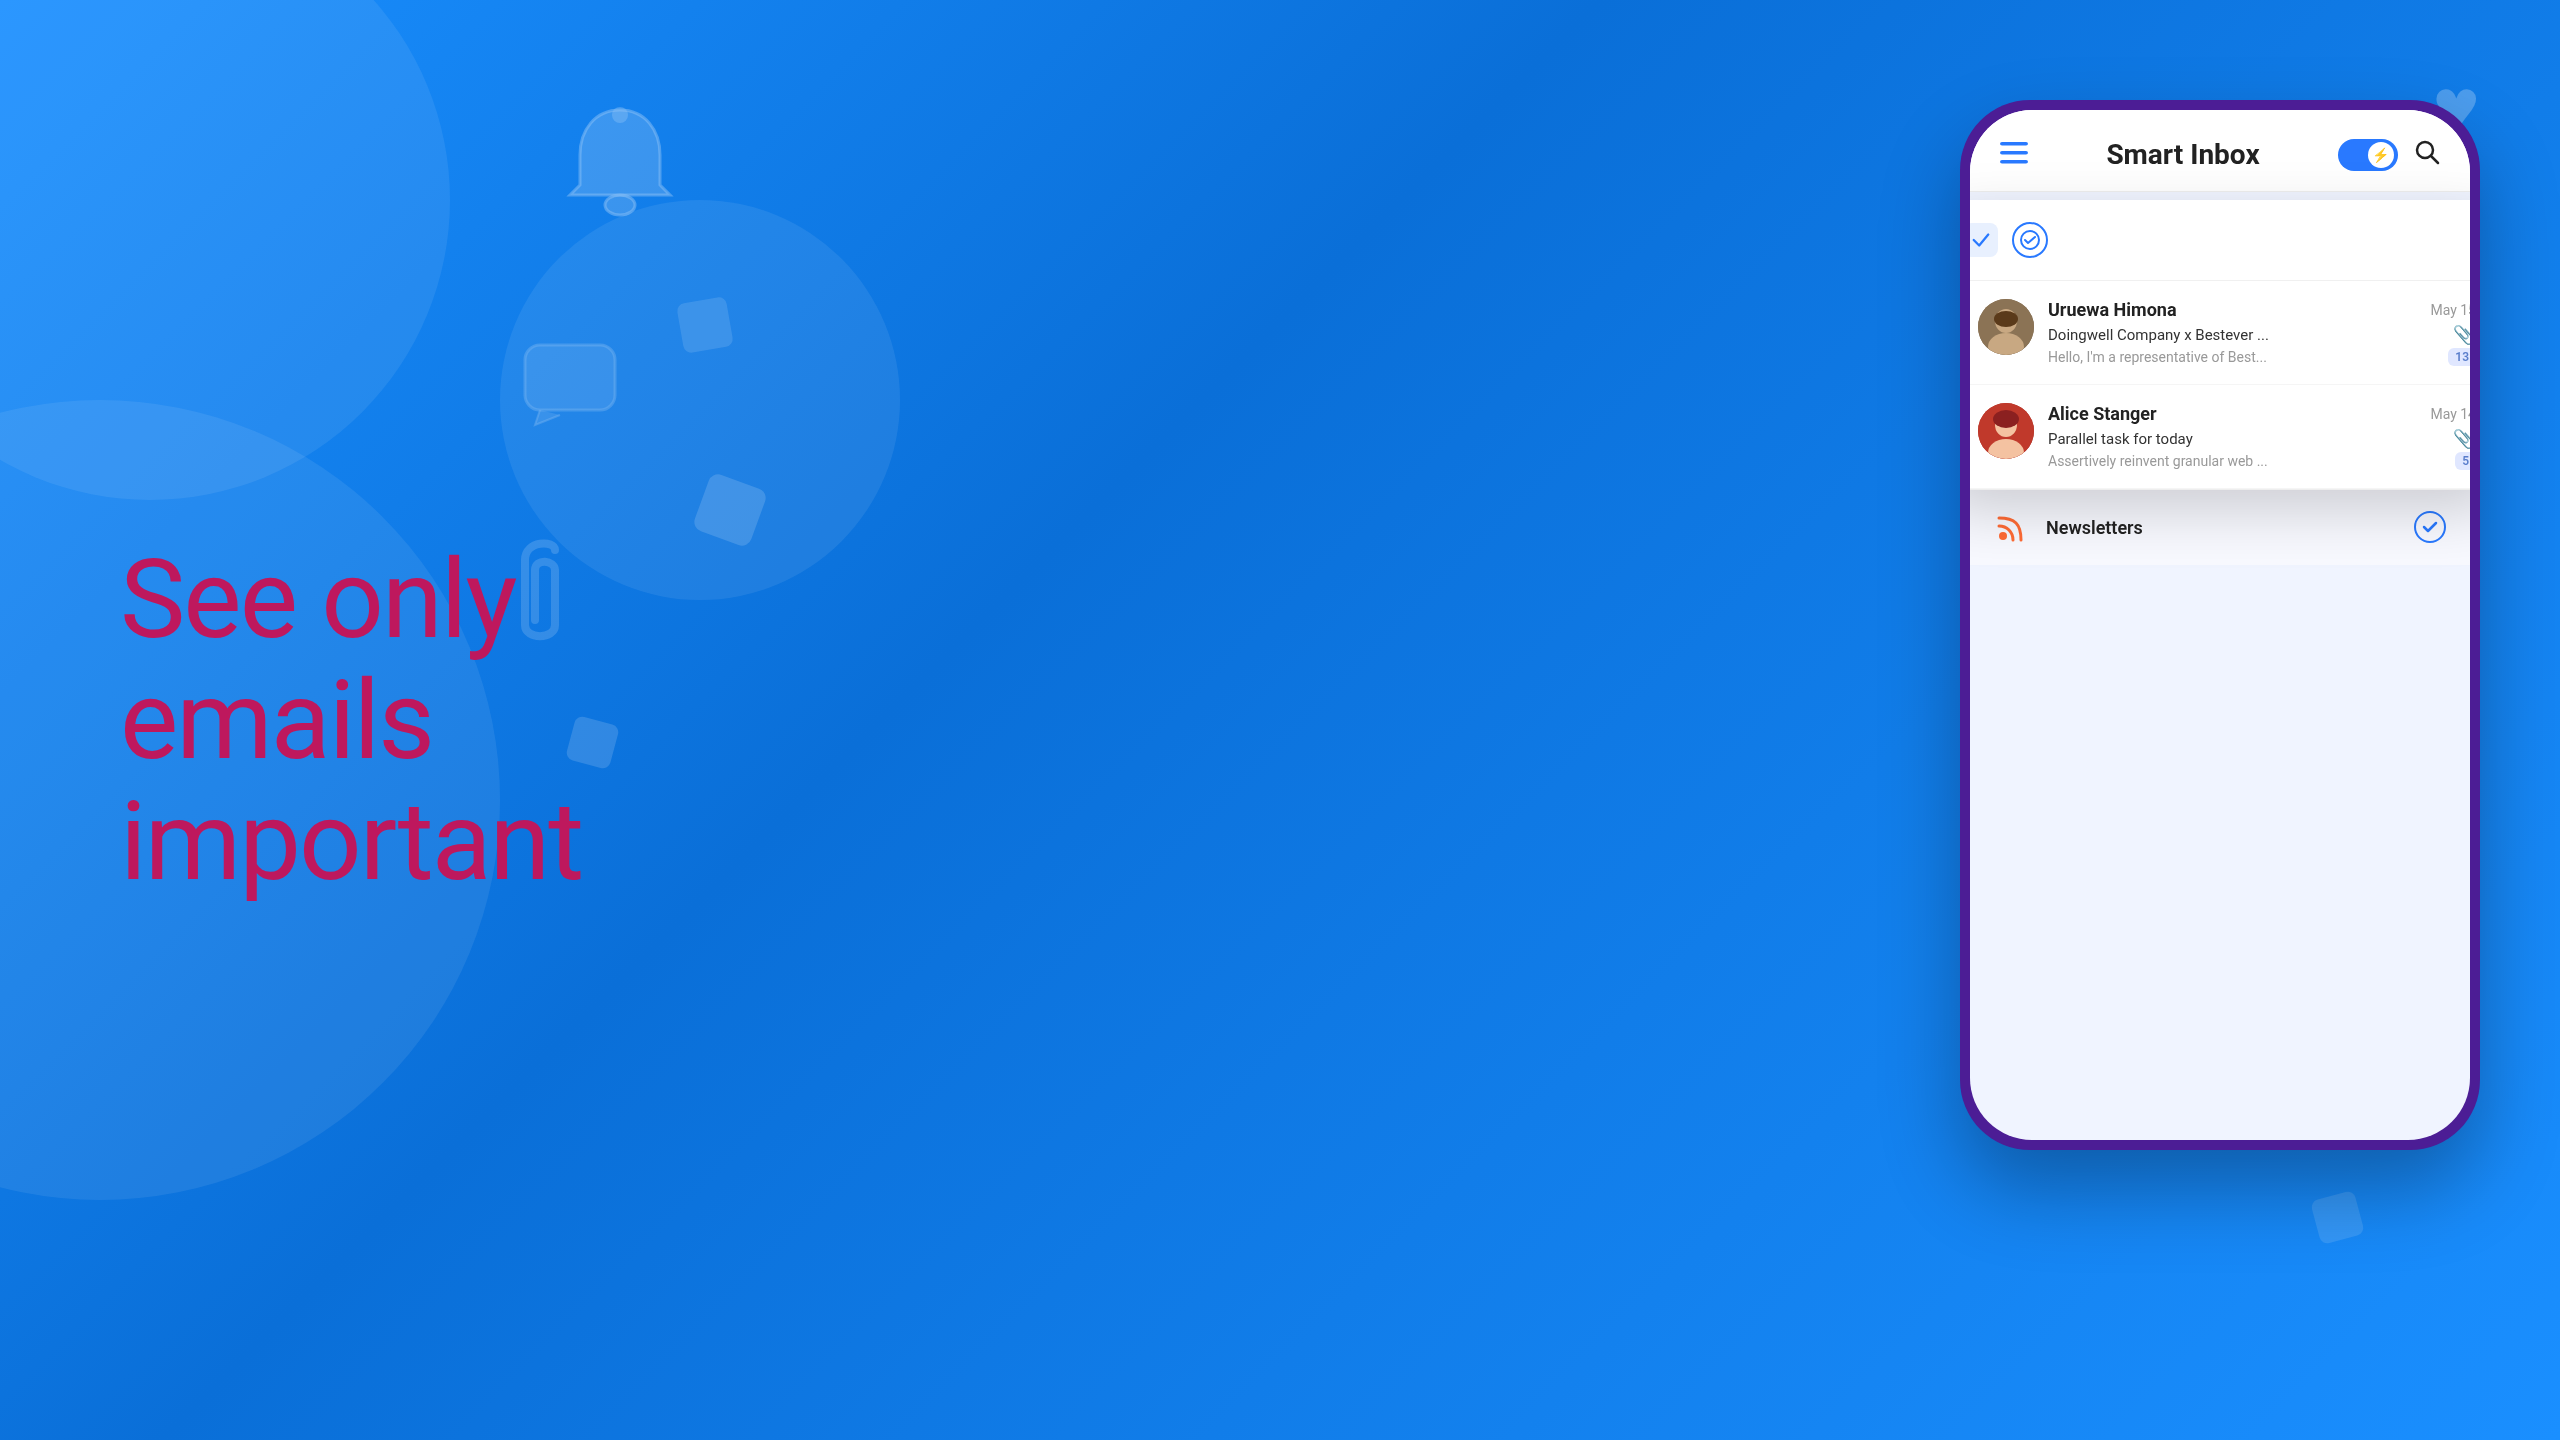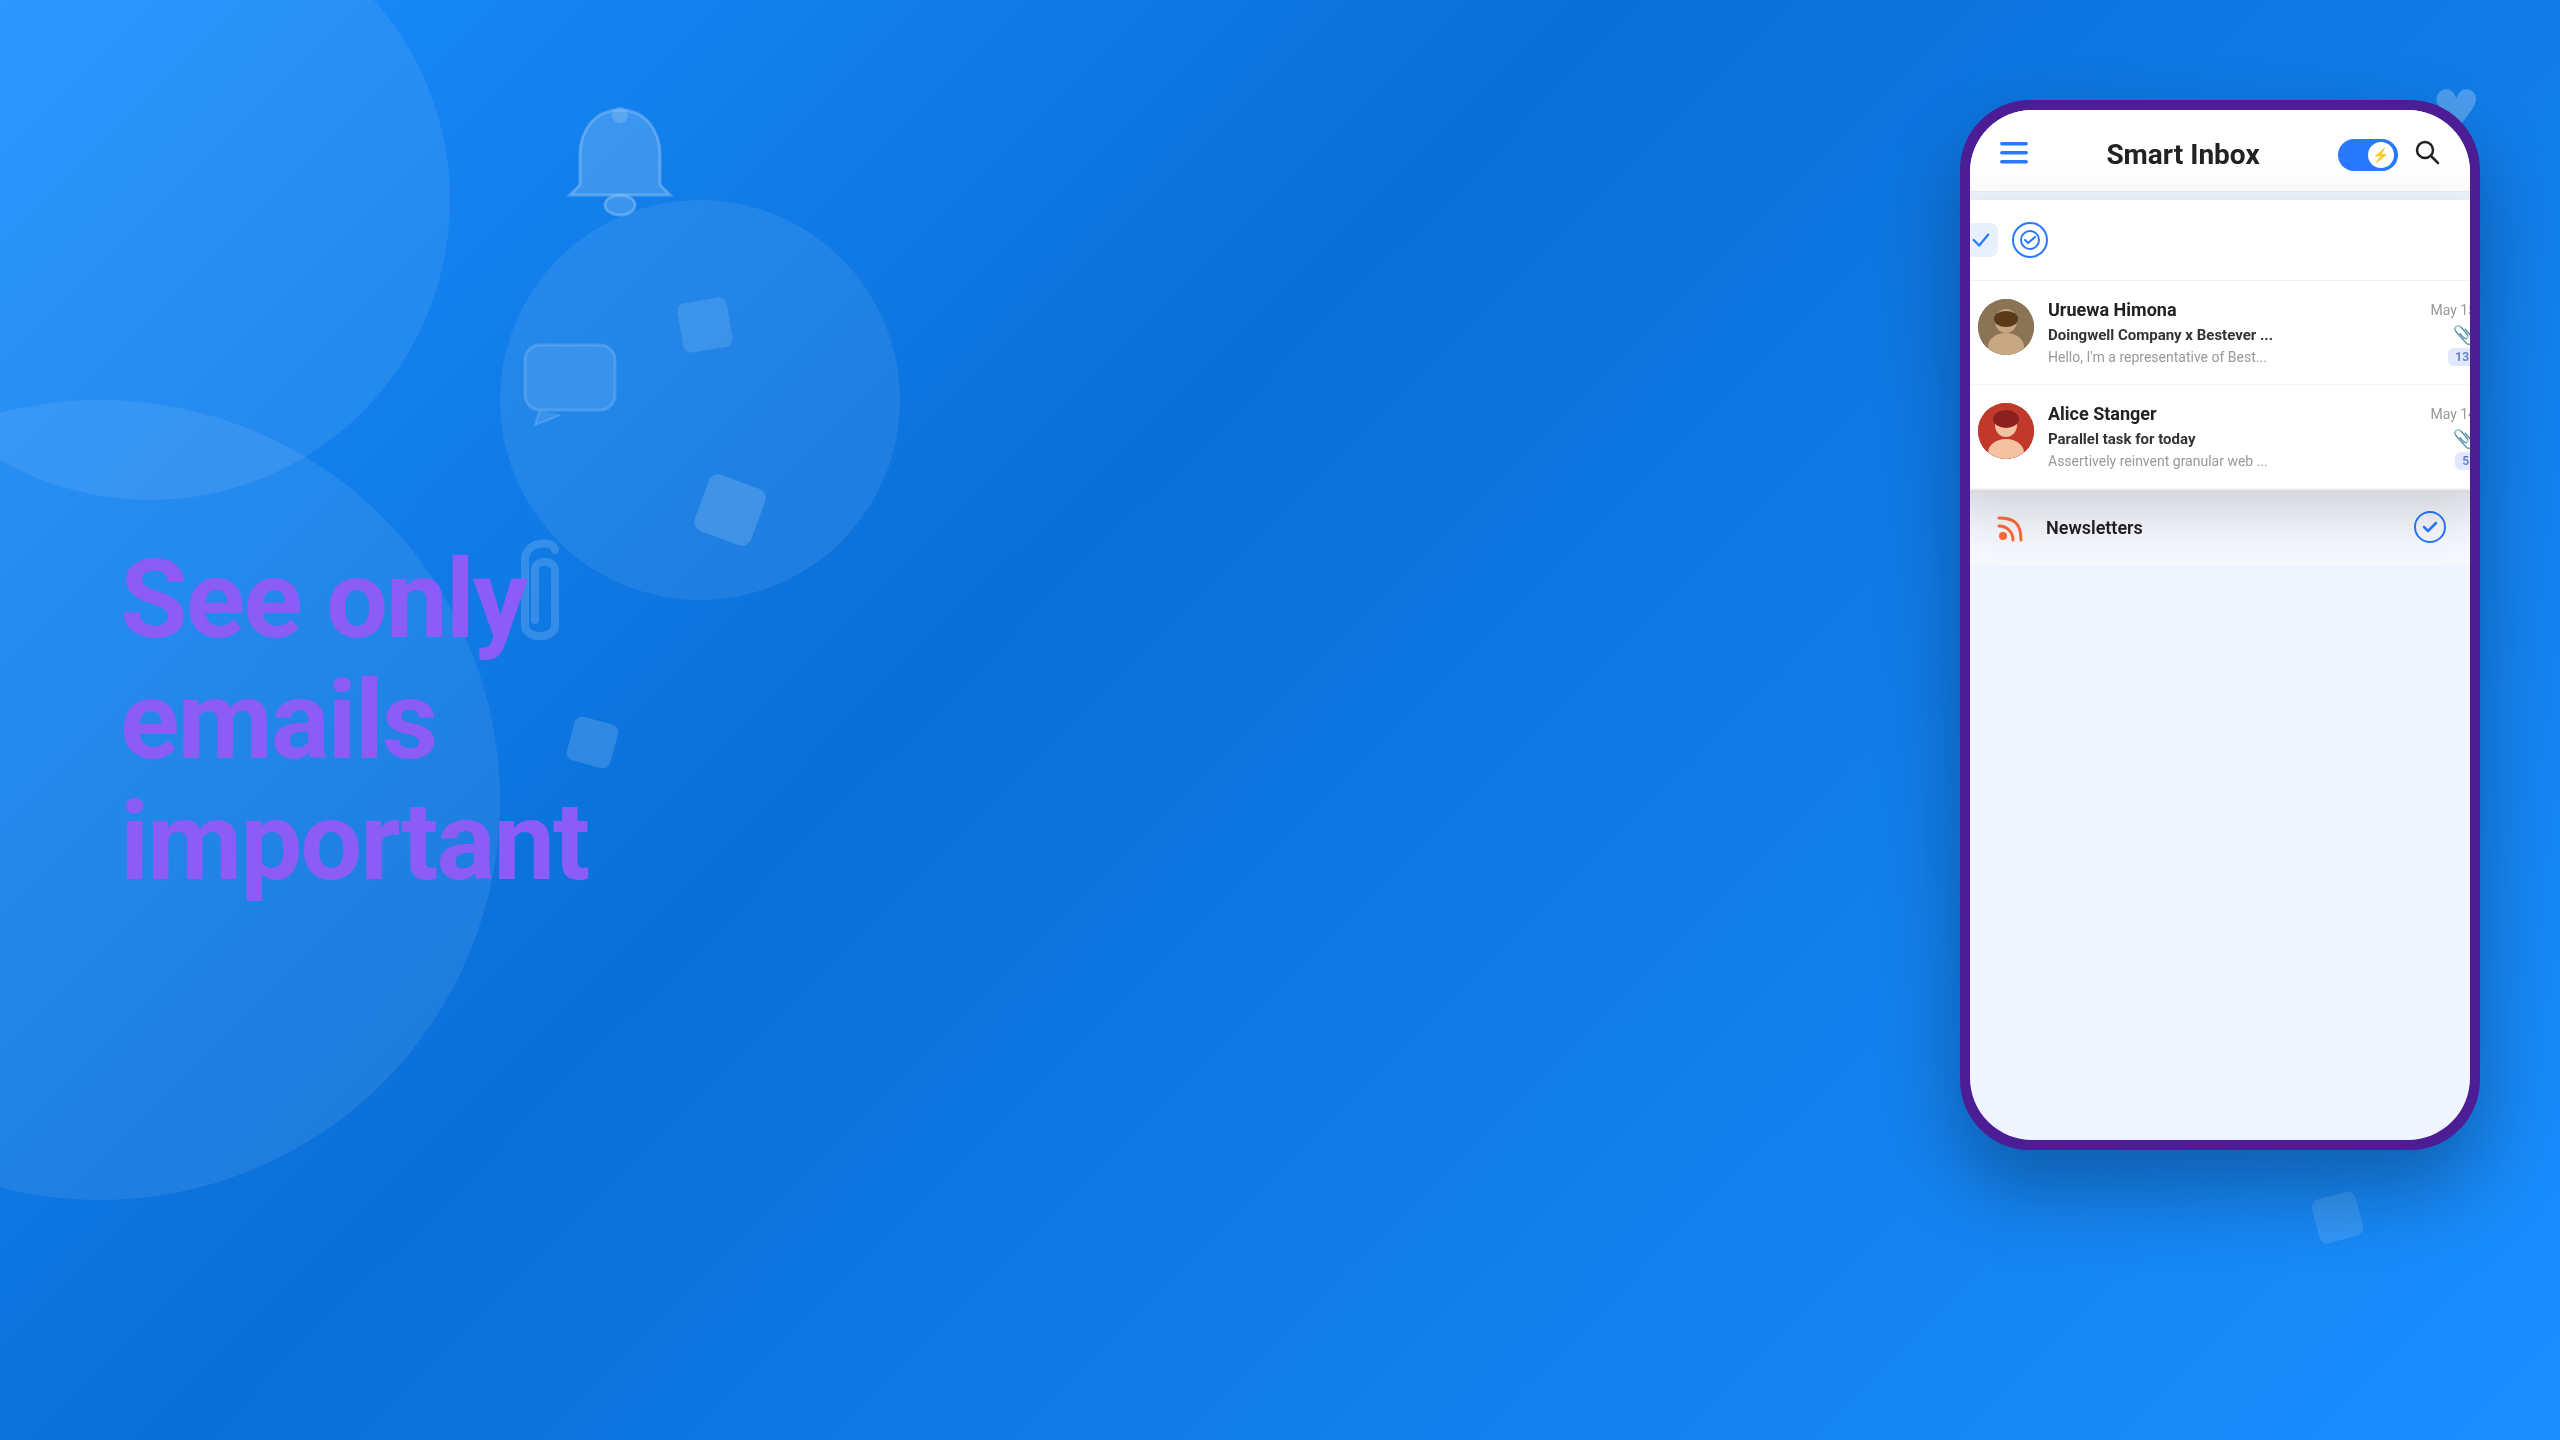"Doingwell Company x Bestever ..." .email-subject { font-weight: 700 -> 400 }
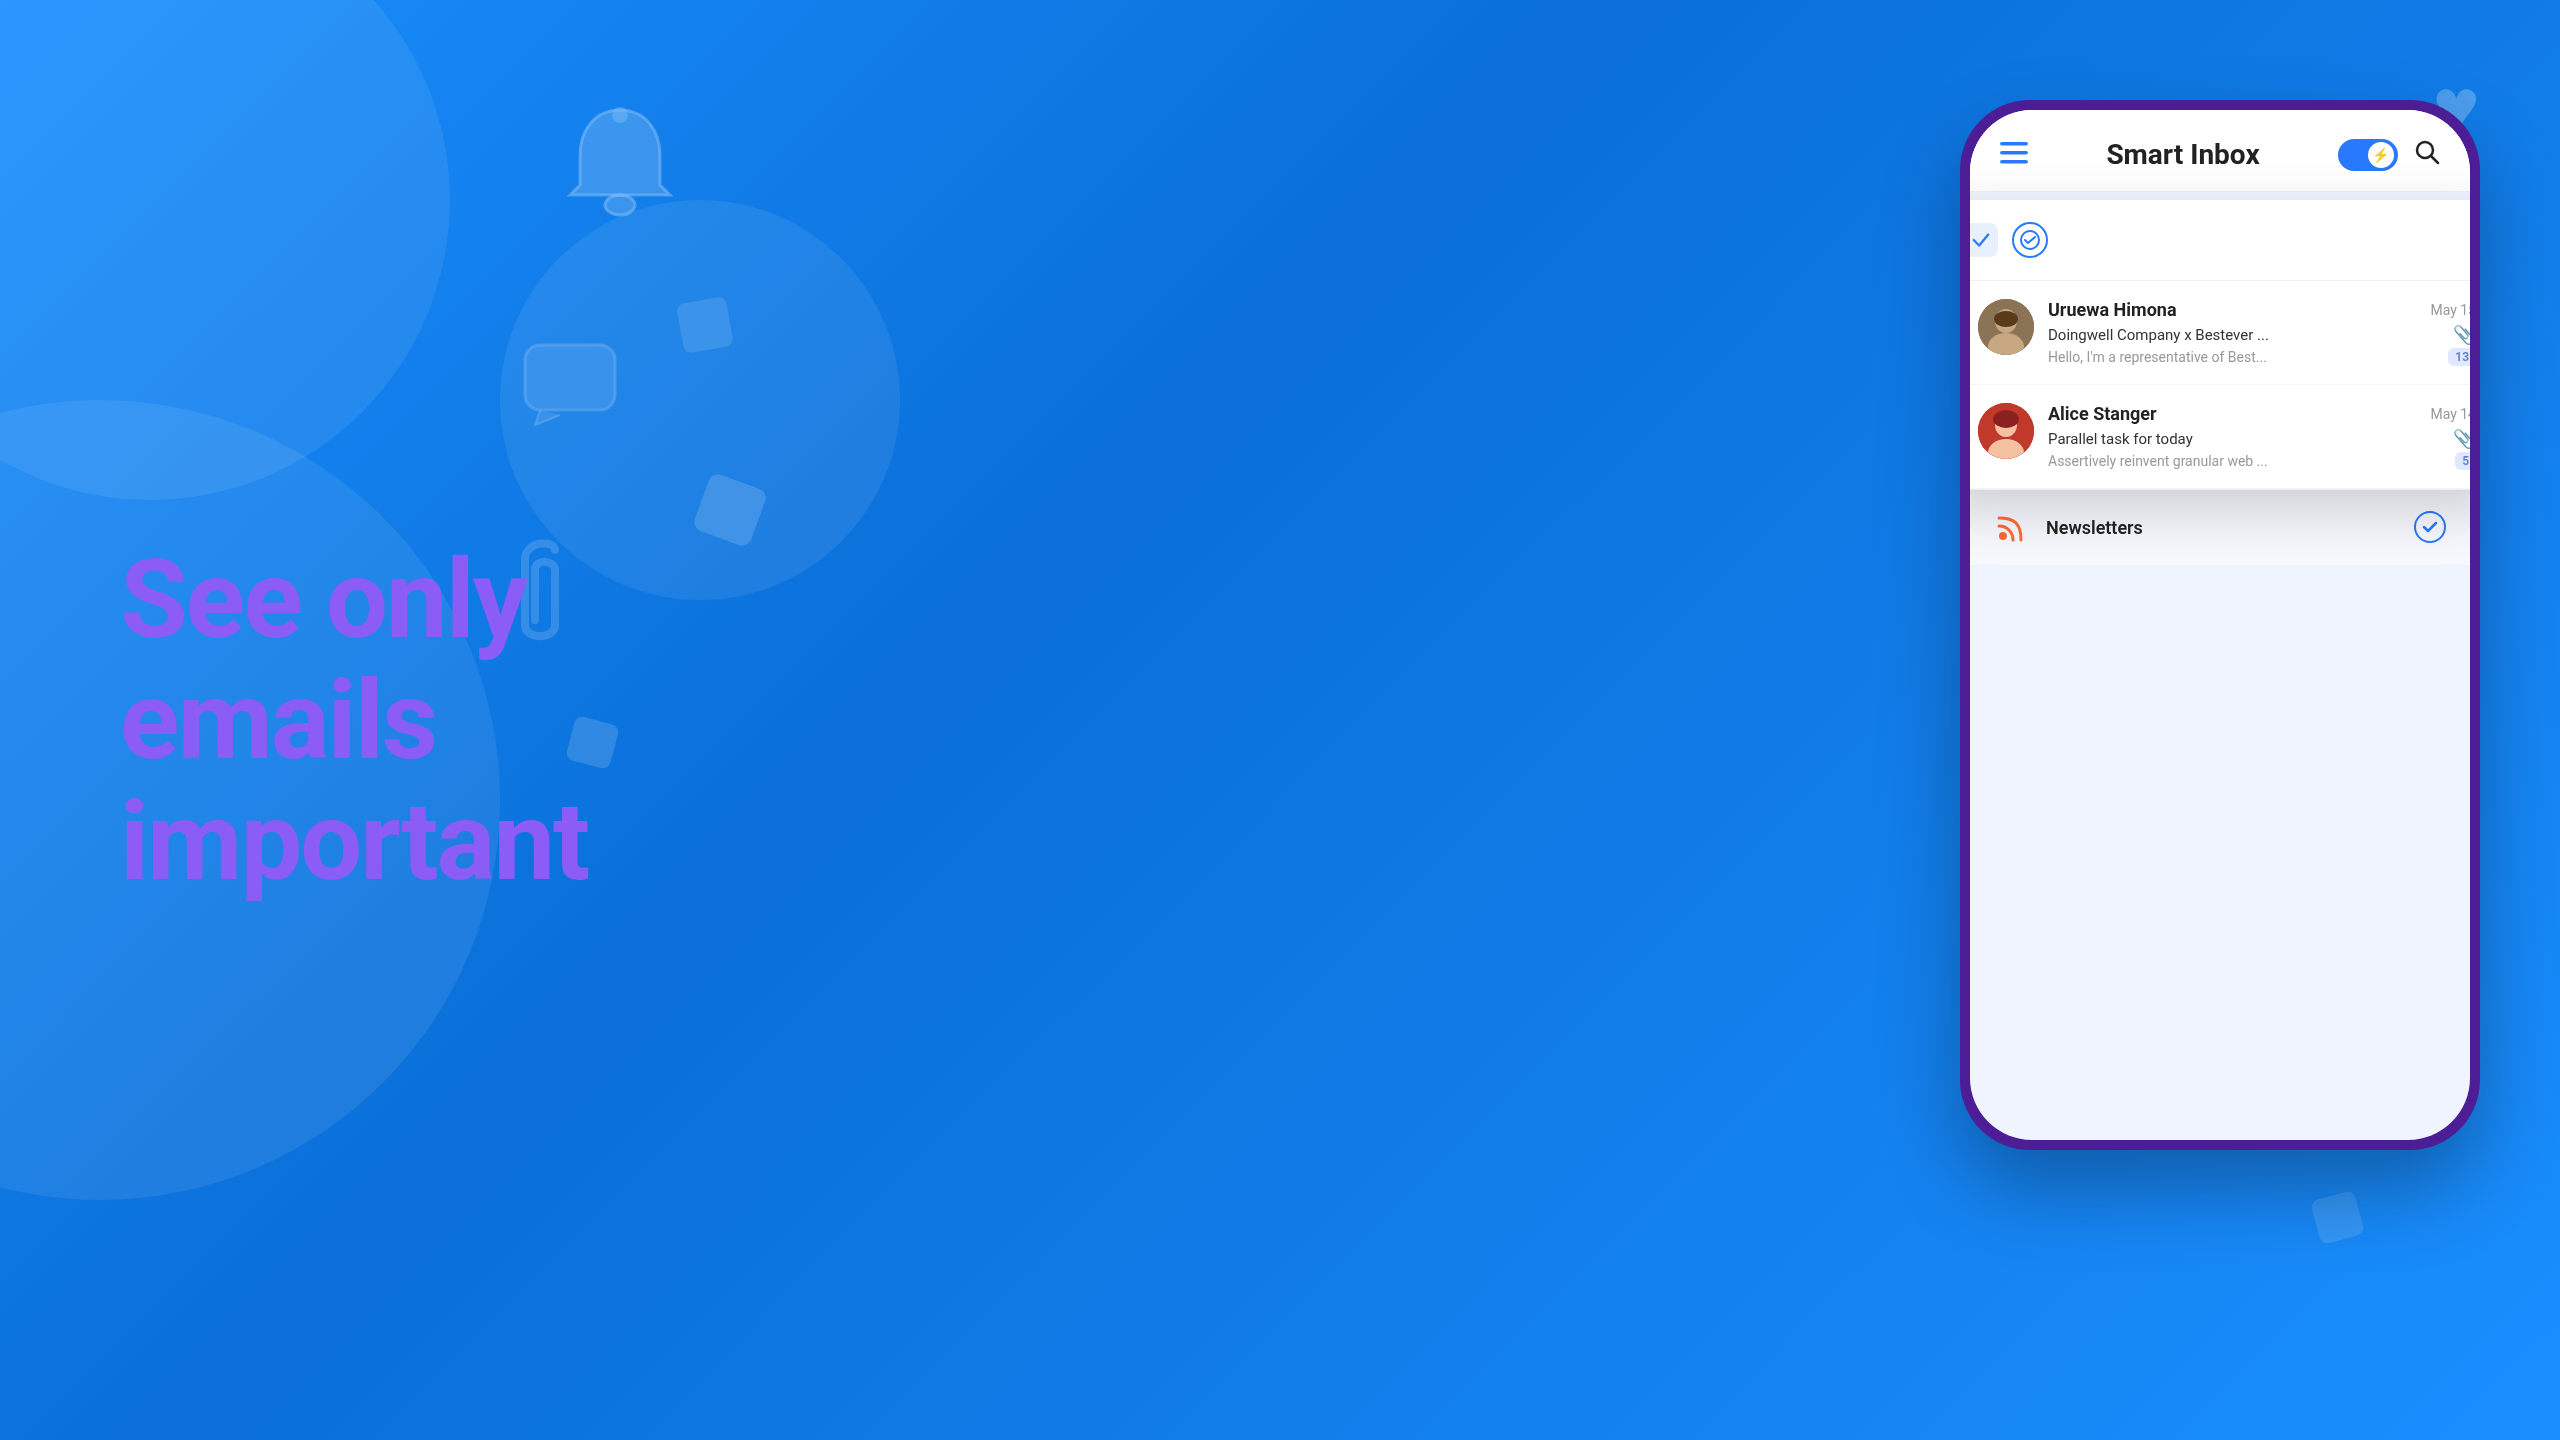"See only" .headline { color: #8b5cf6 -> #be185d; font-weight: 700 -> 400 }
